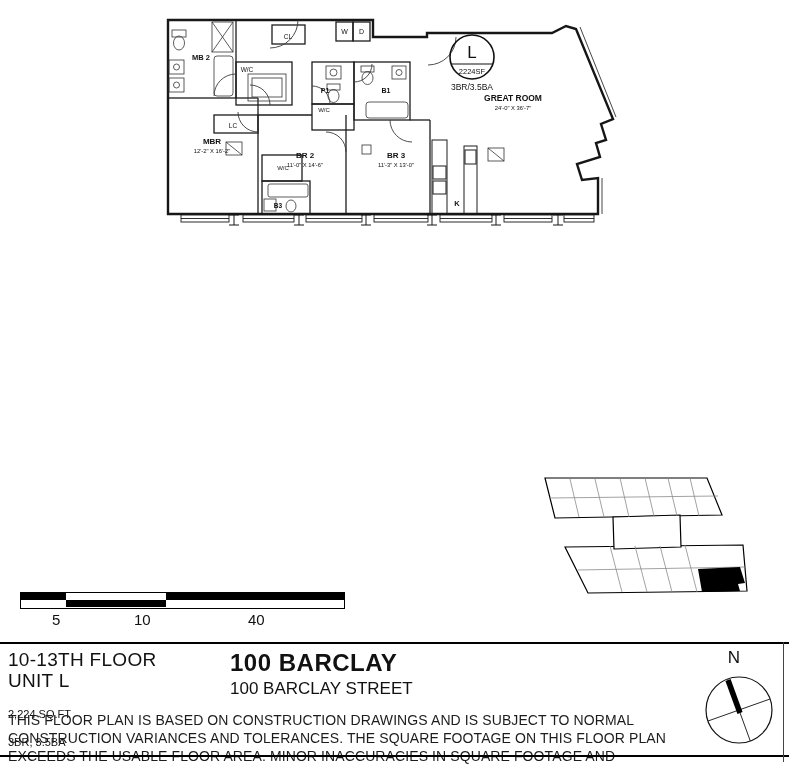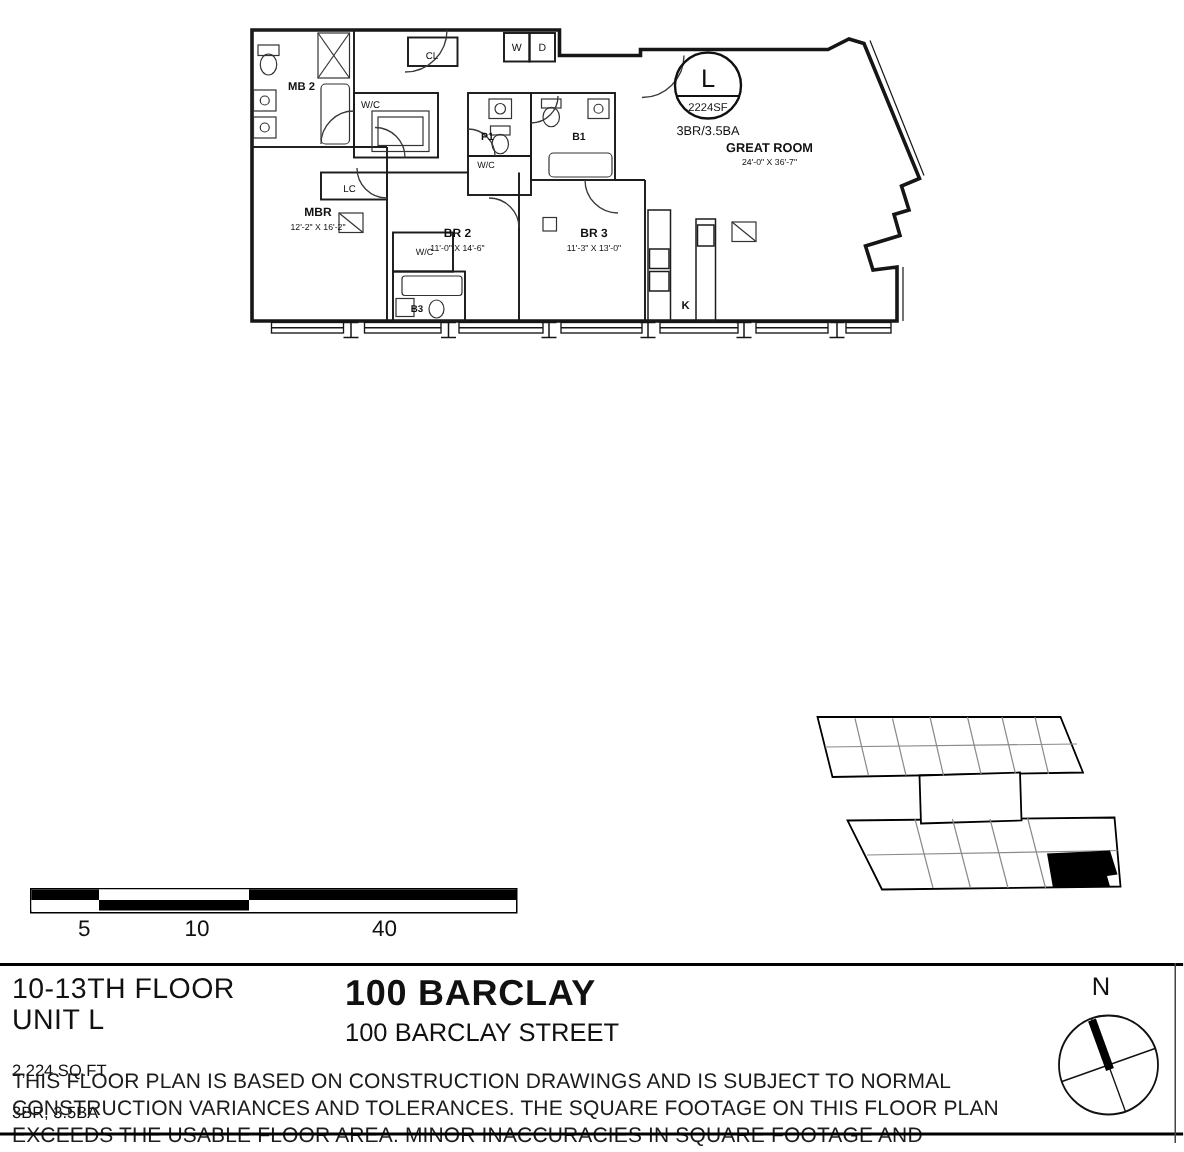"10" span { left: 103px -> 114px }
